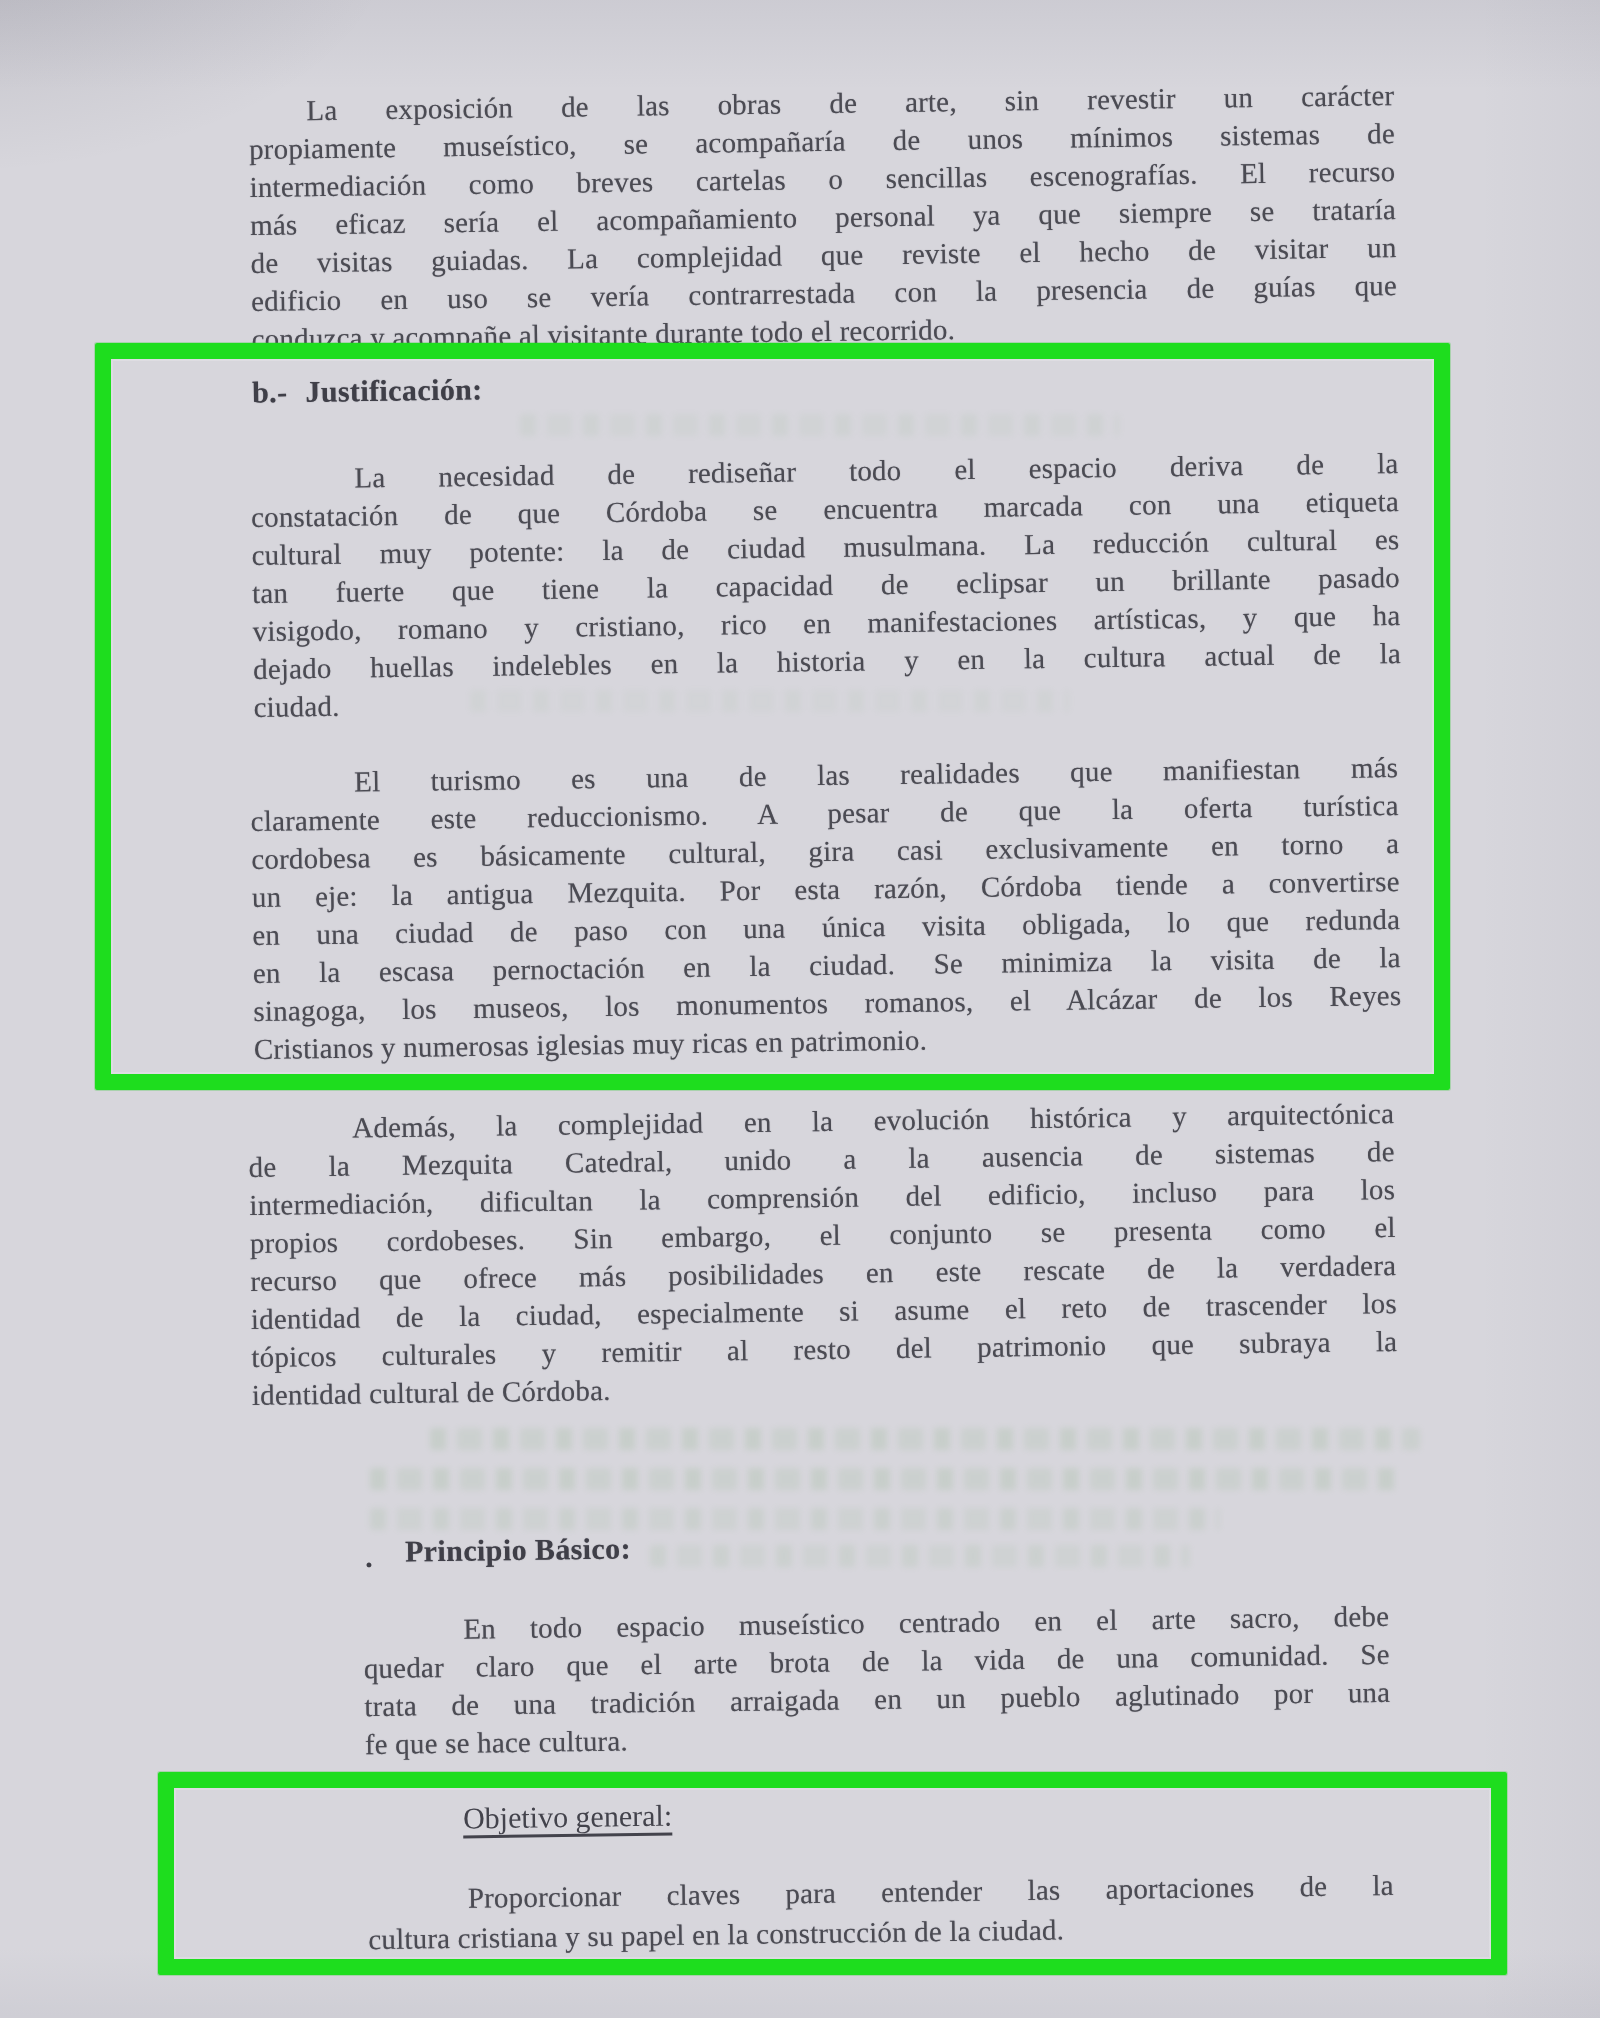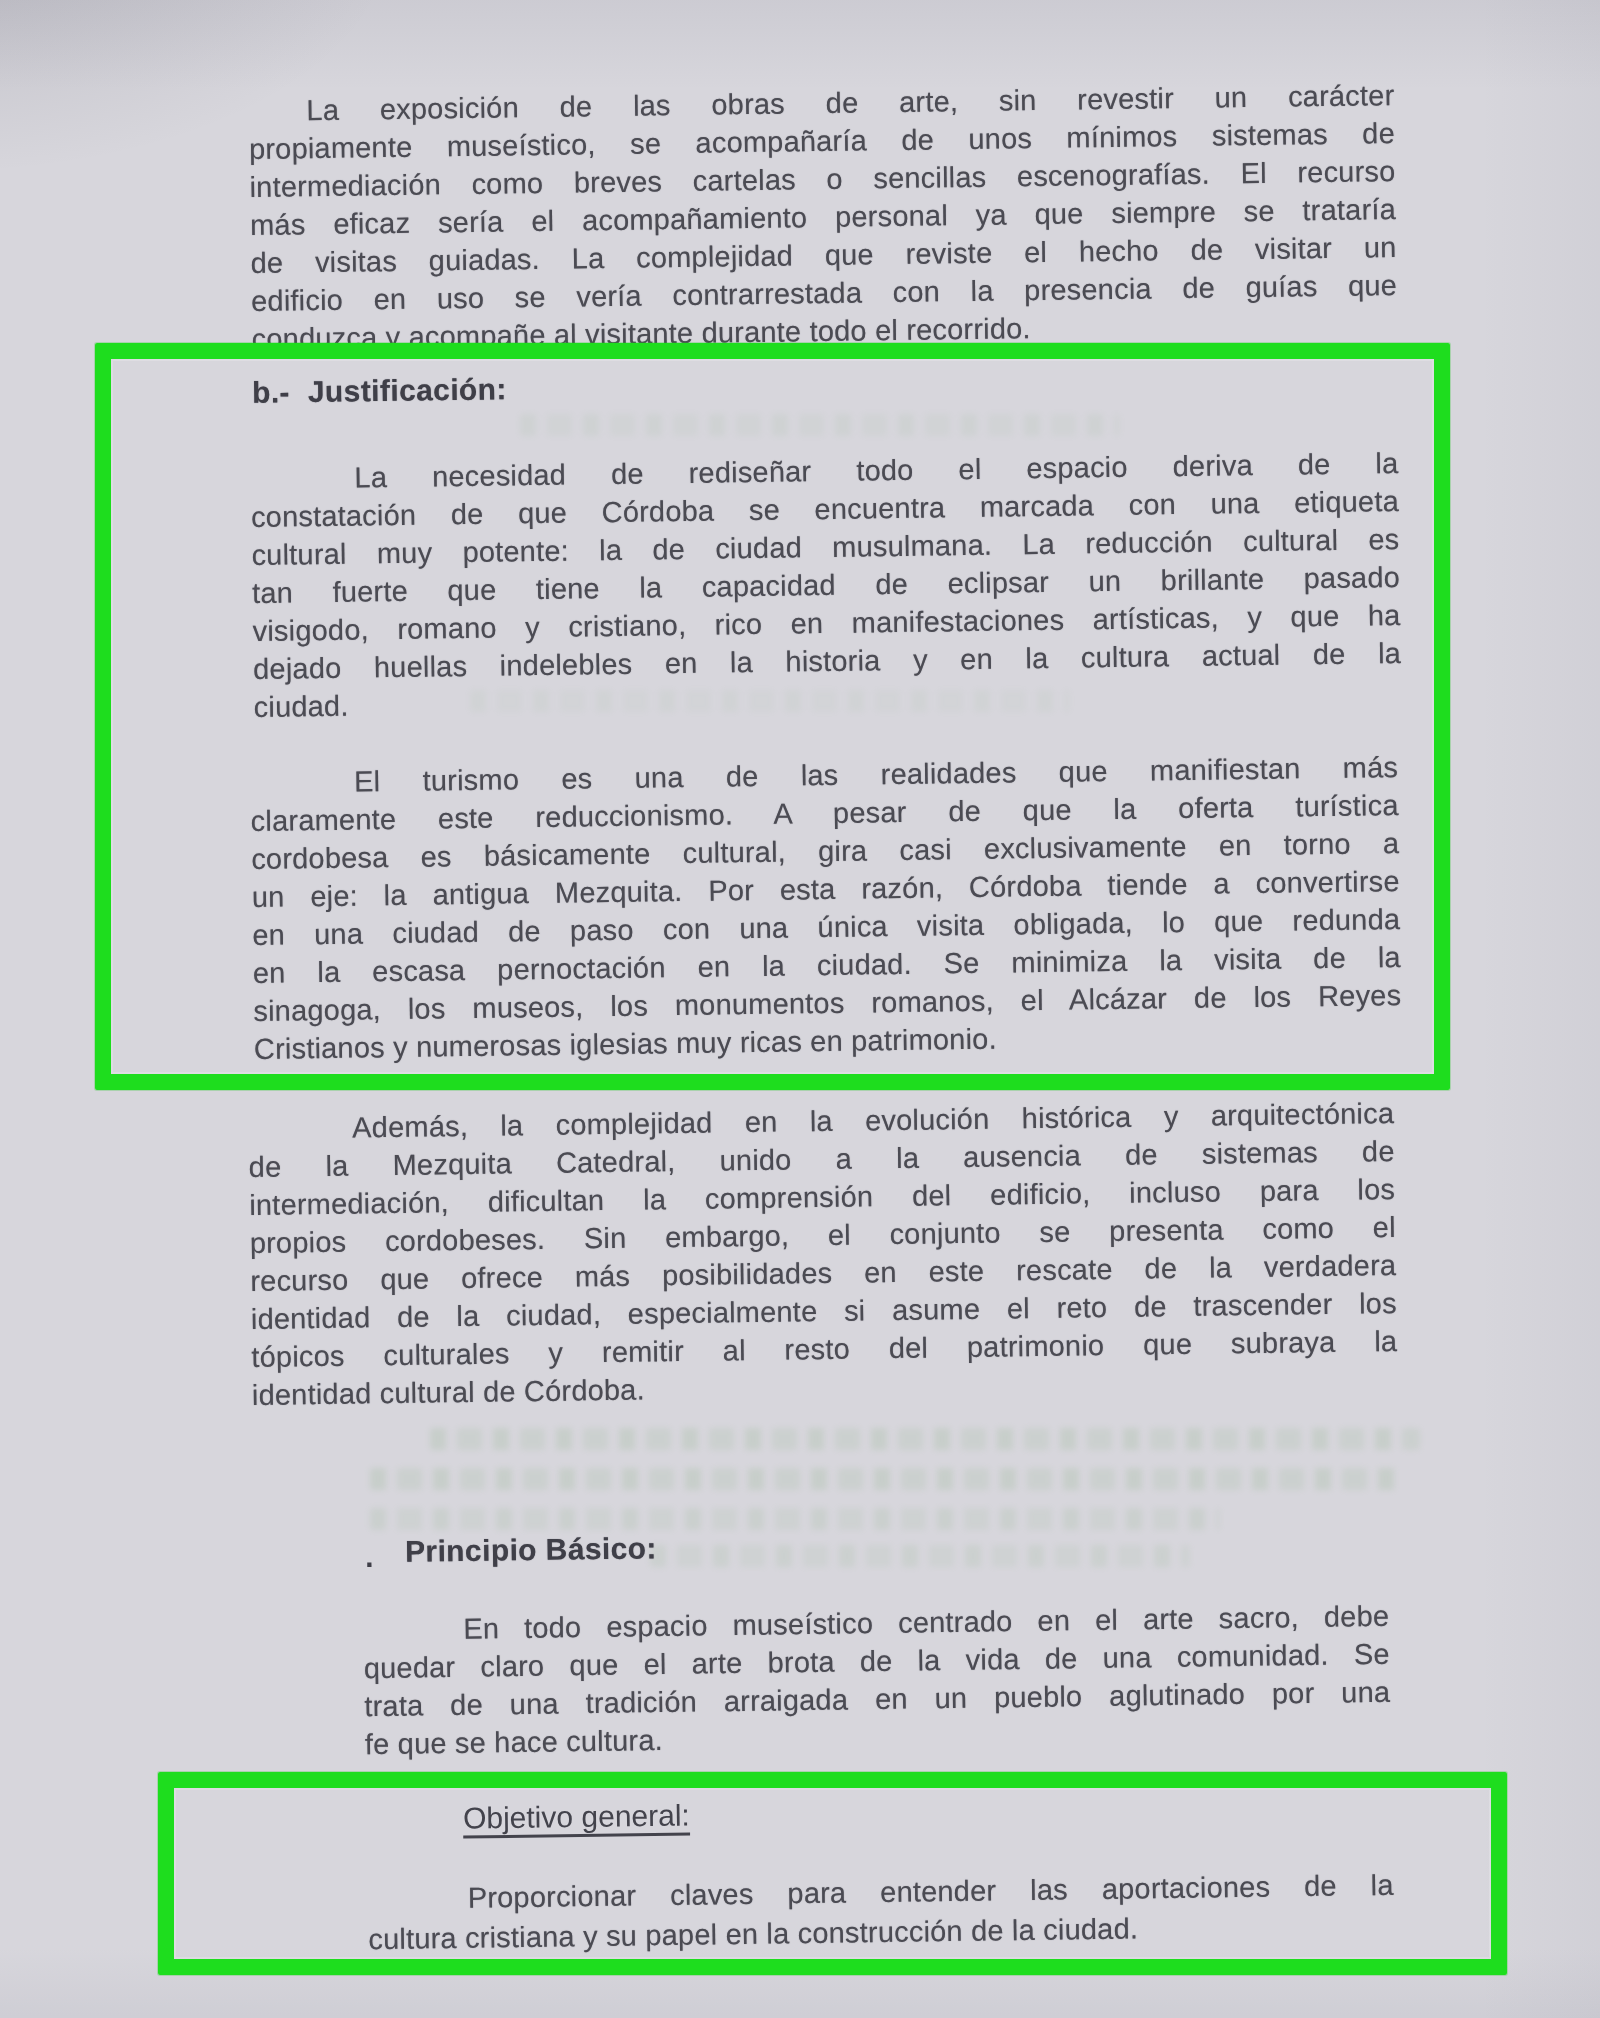"La exposición de las obras" .page { font-family: Liberation Sans, sans-serif -> Liberation Serif, serif }
